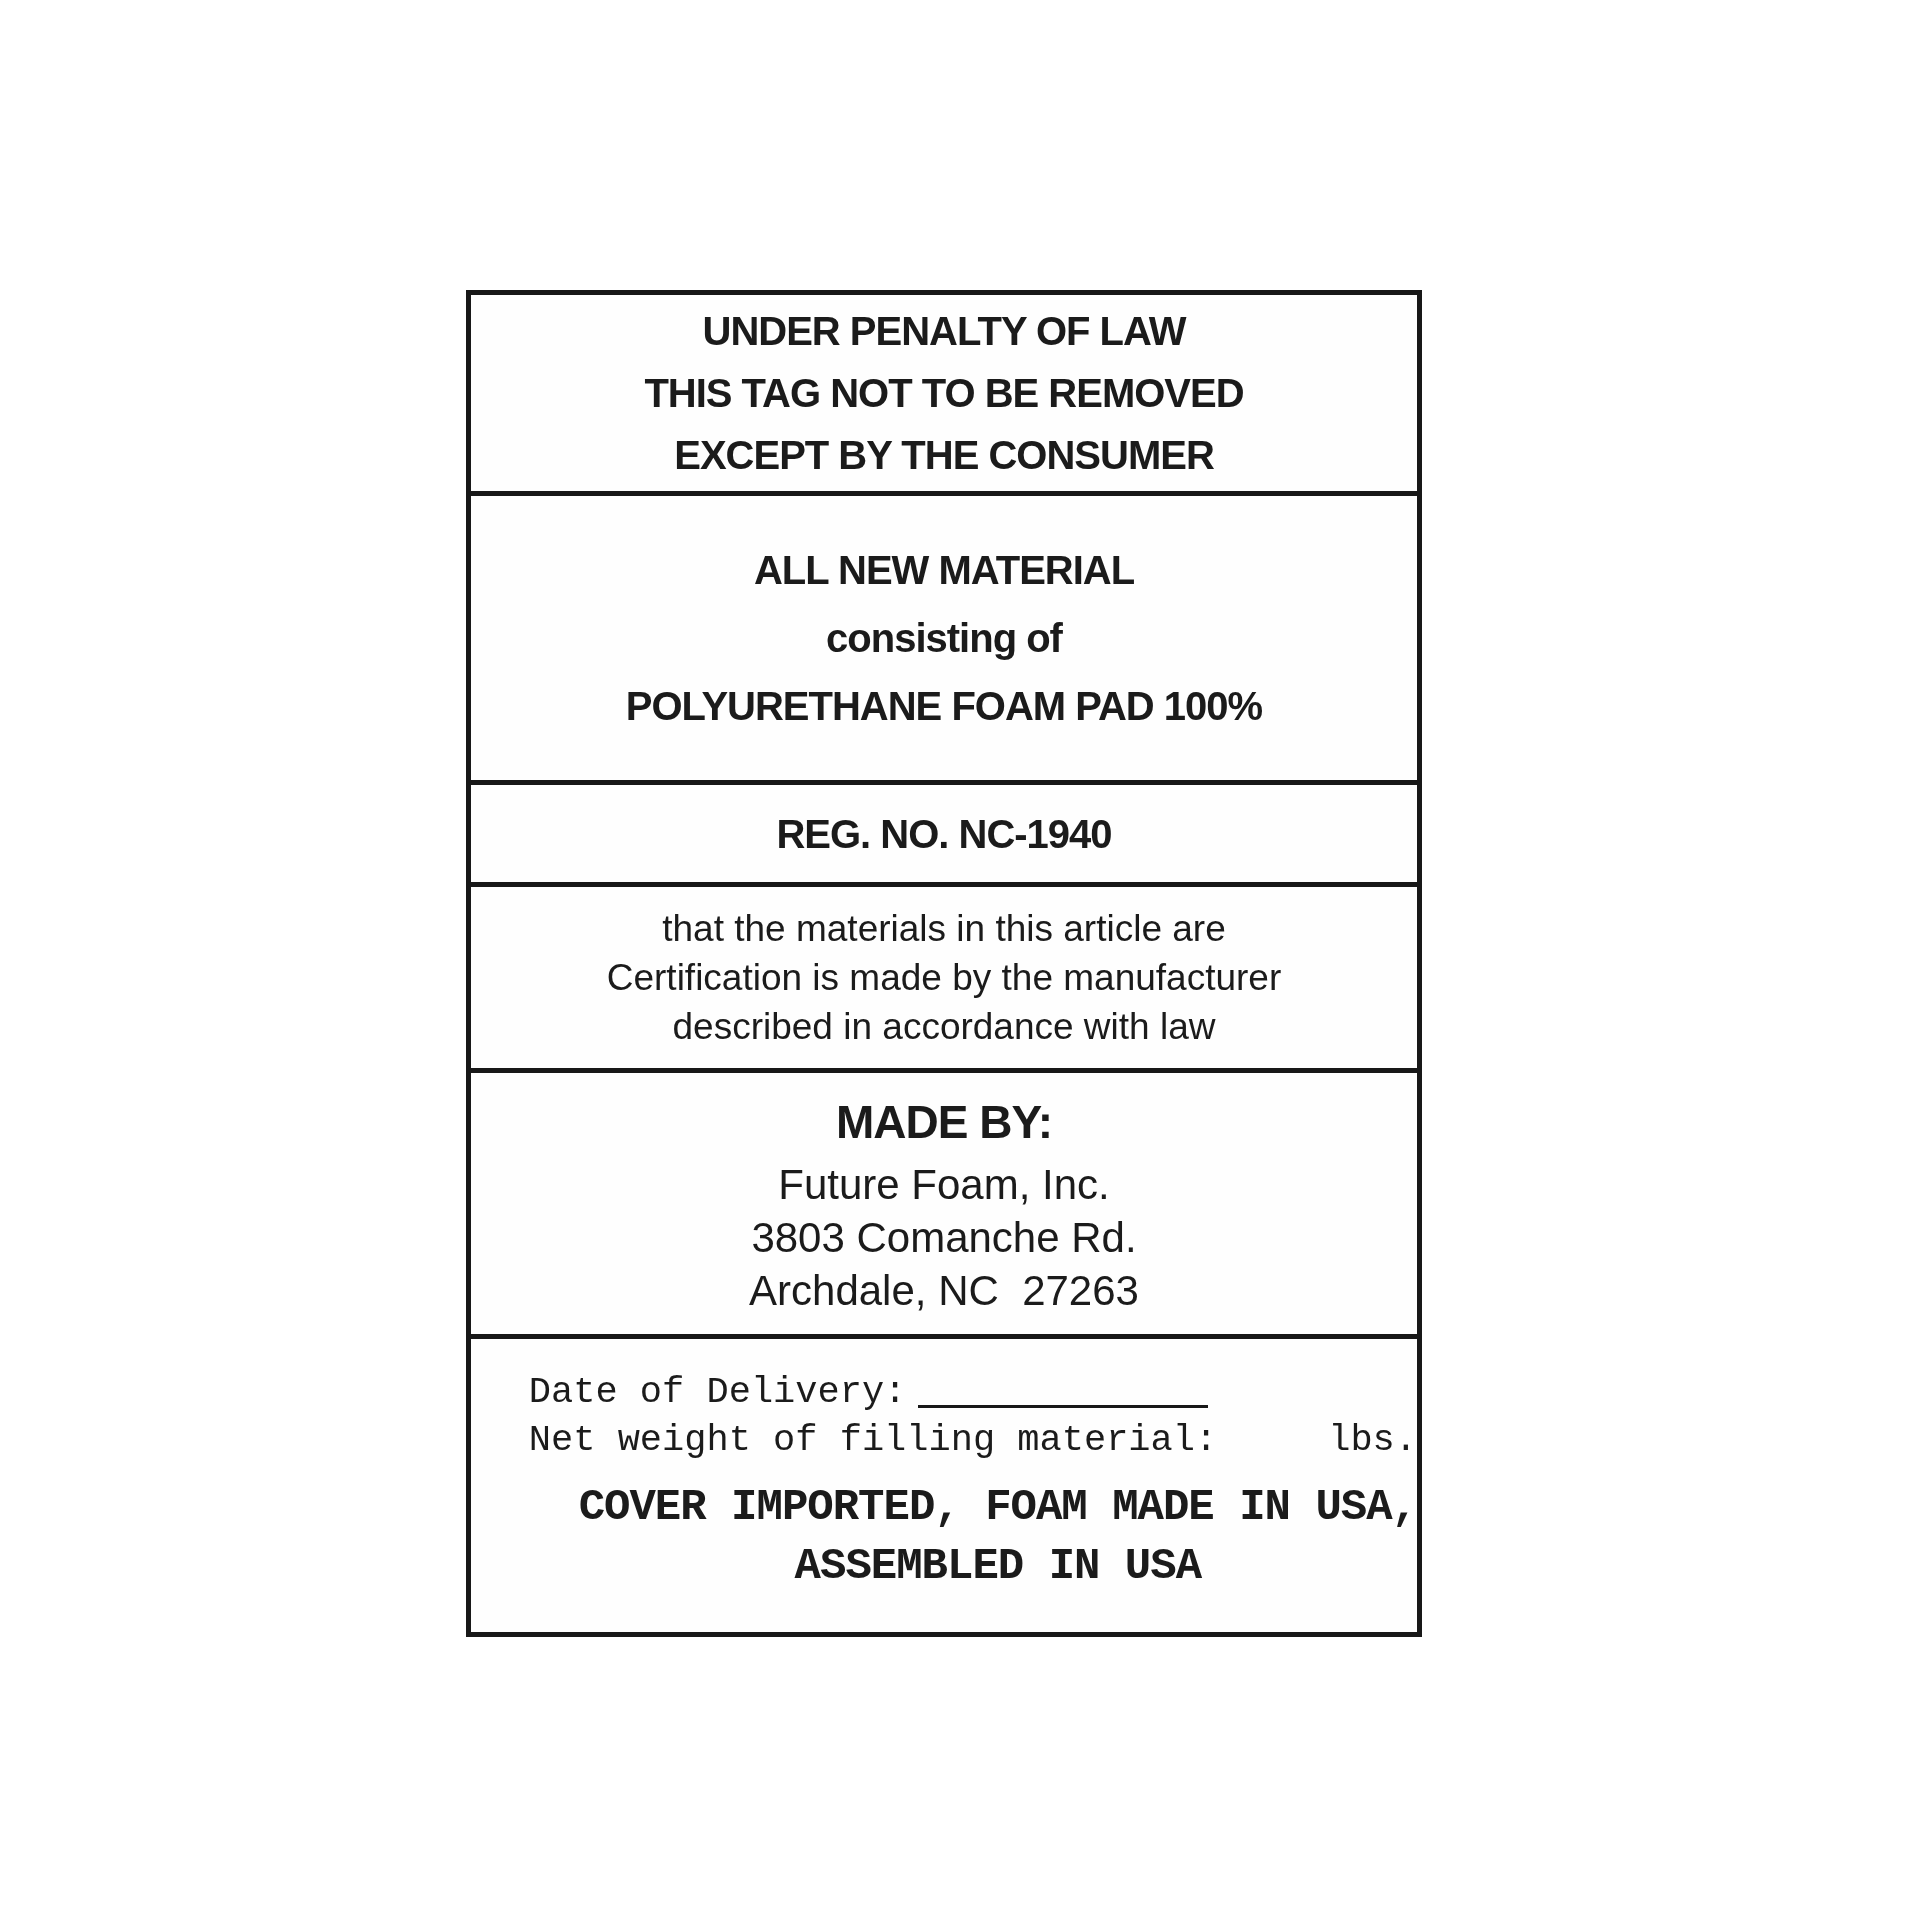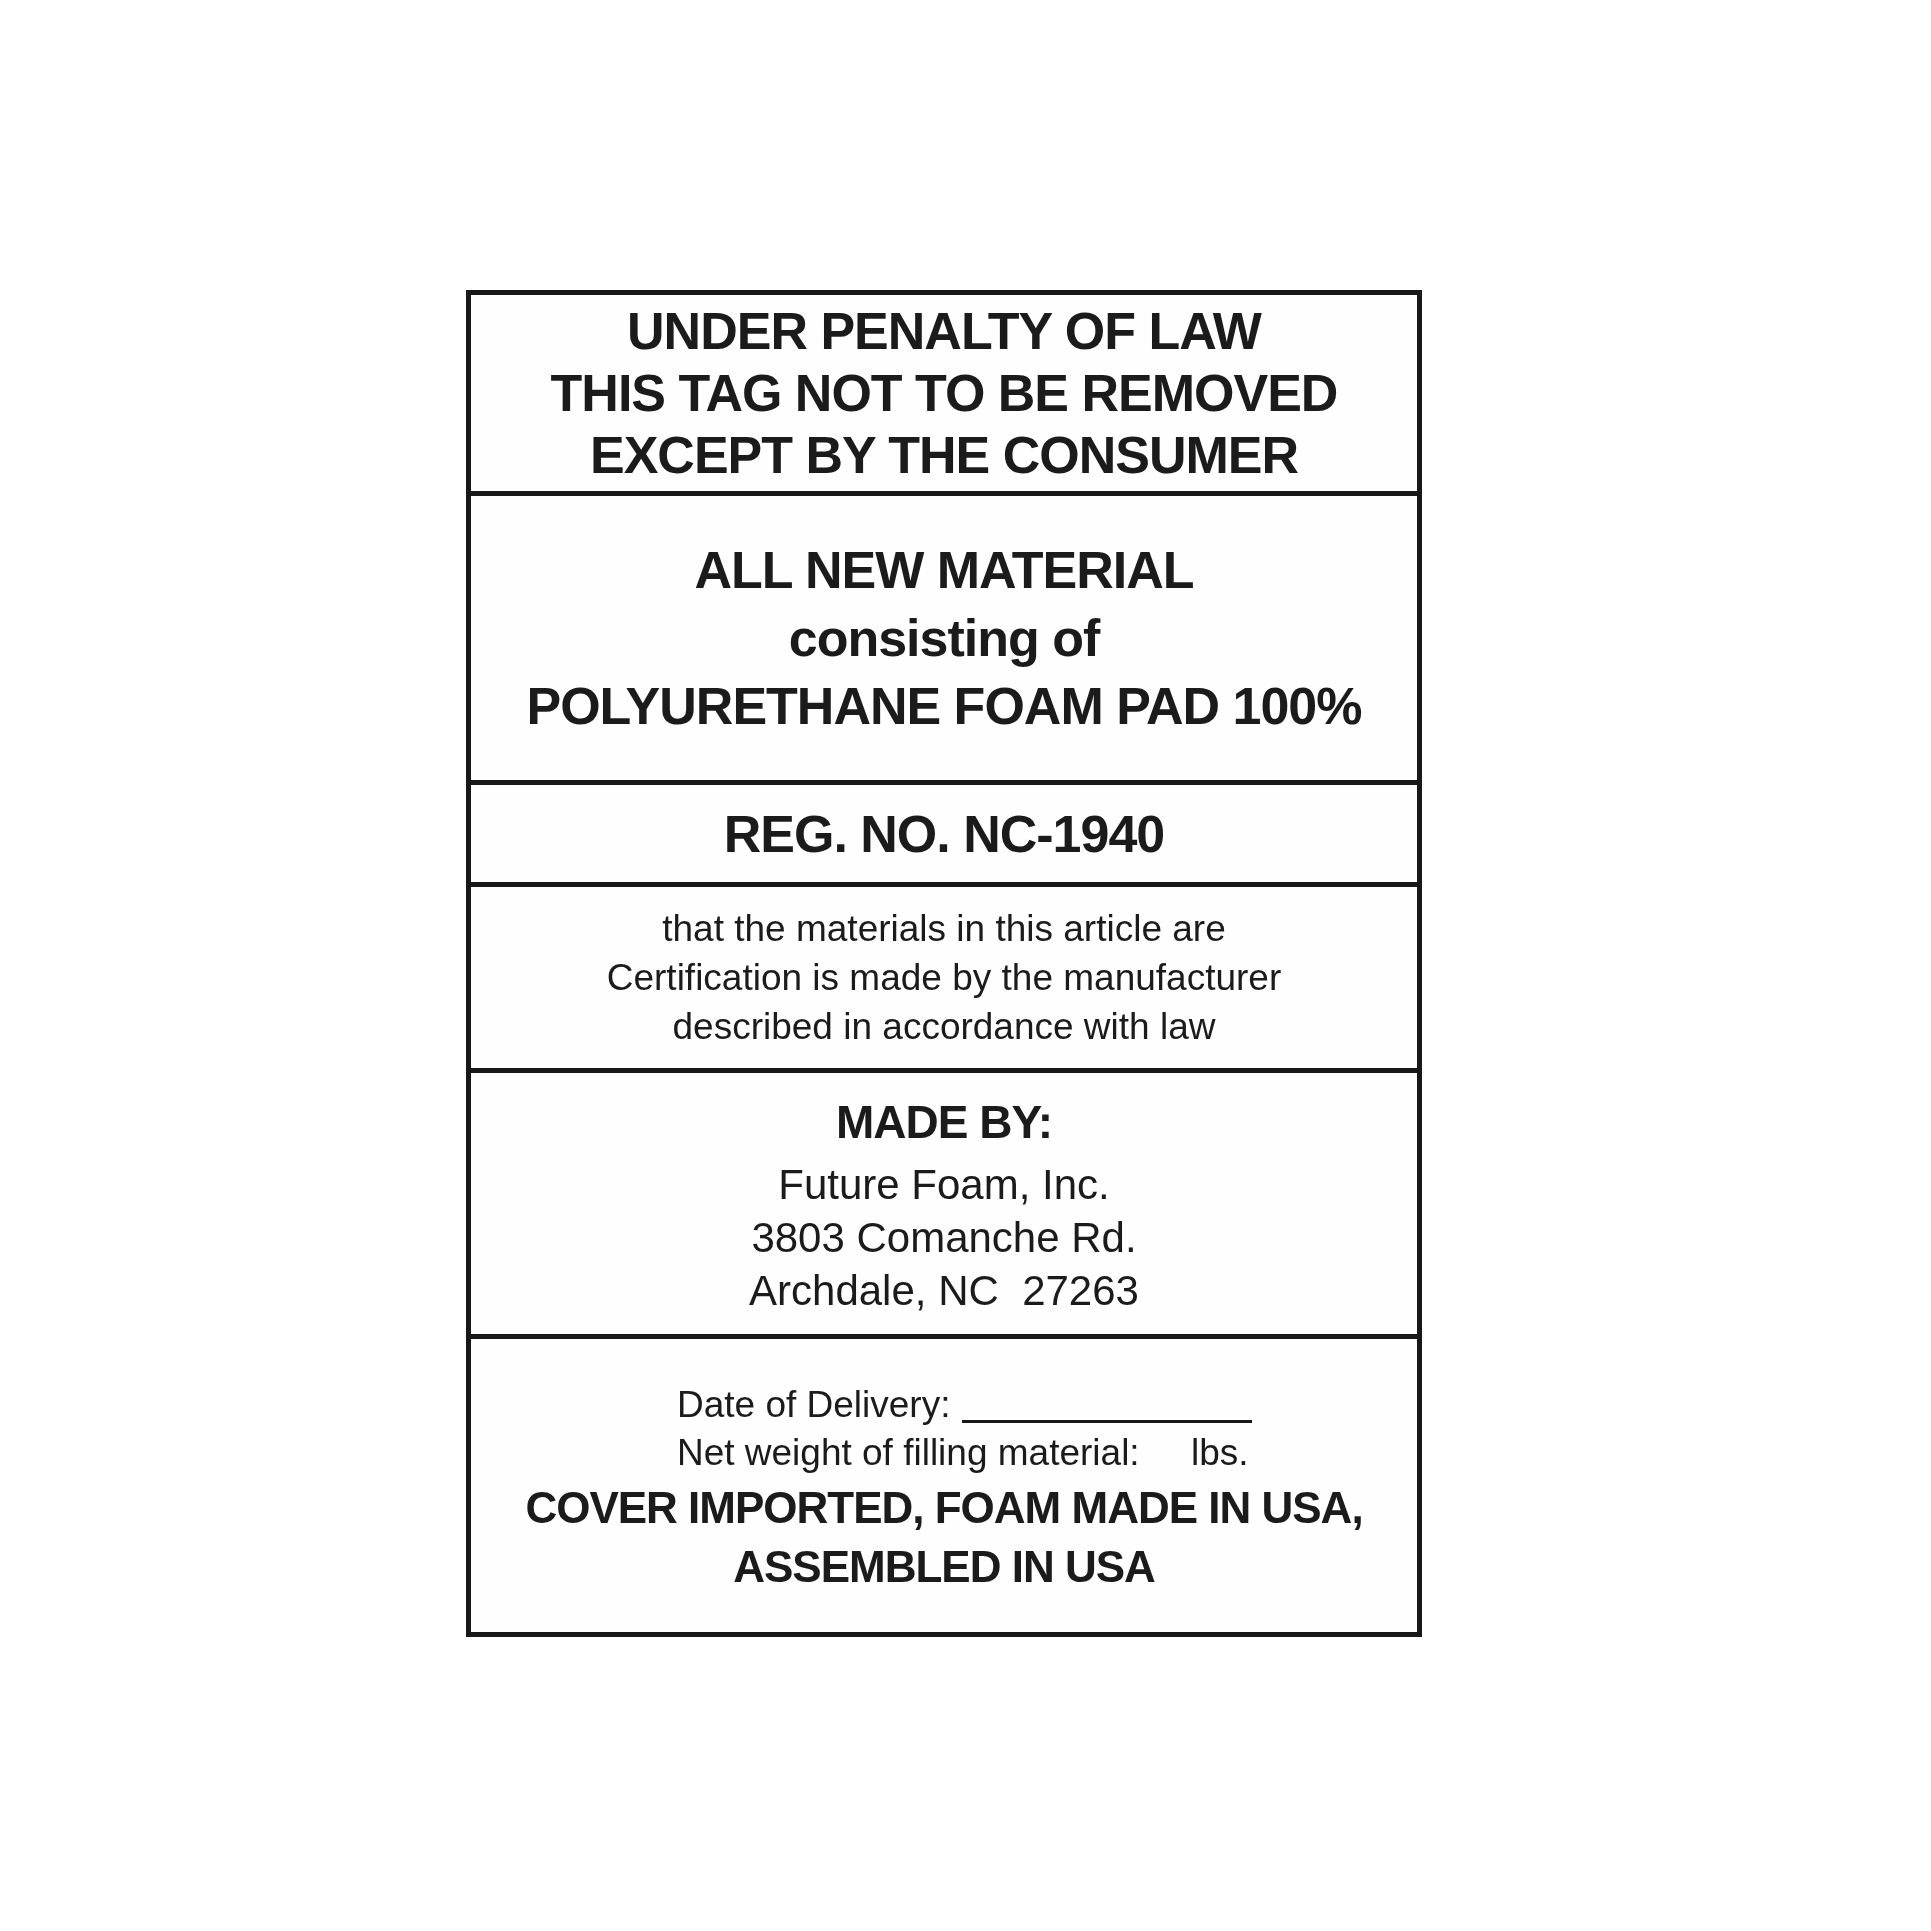"UNDER PENALTY OF LAW" .h { font-size: 52px -> 40px }
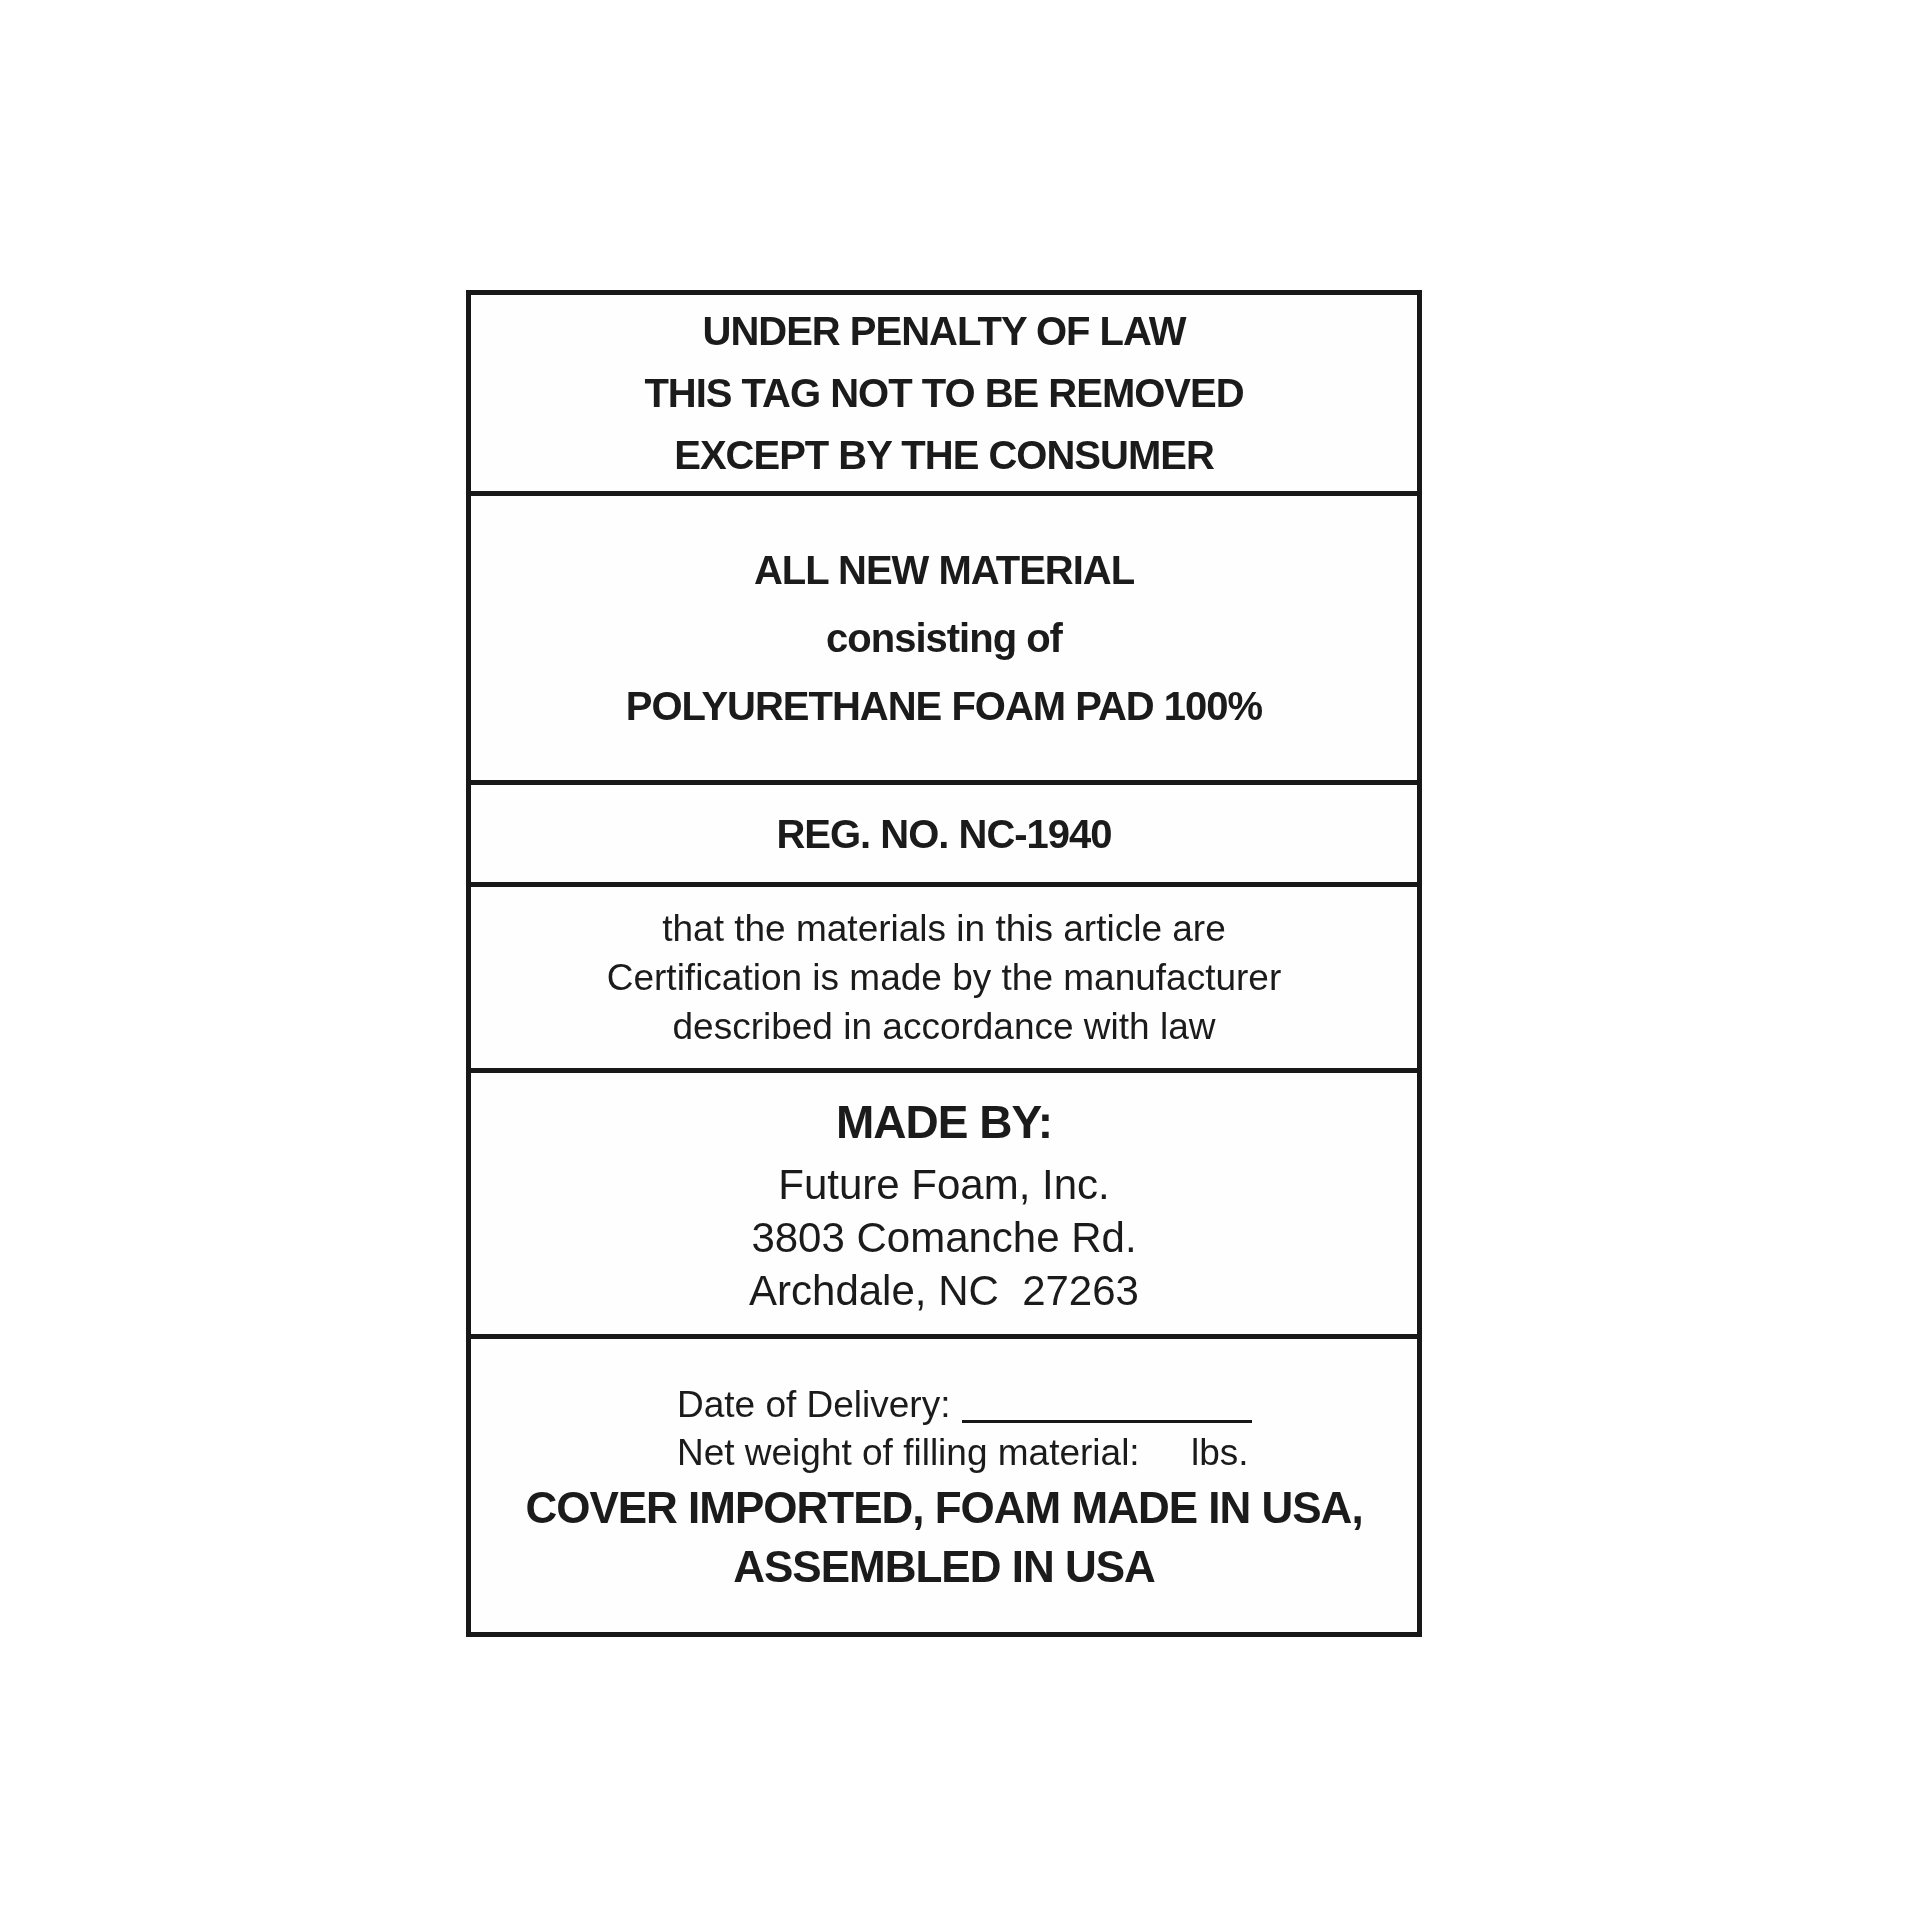"Date of Delivery:" .s6 { align-items: center -> flex-end; font-family: none -> Liberation Mono, monospace; padding-top: 42px -> 29px }
